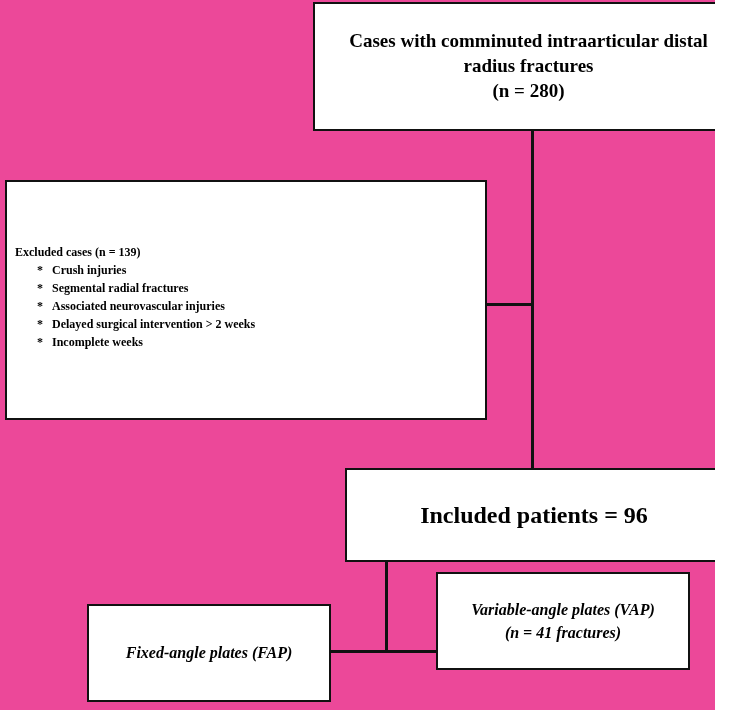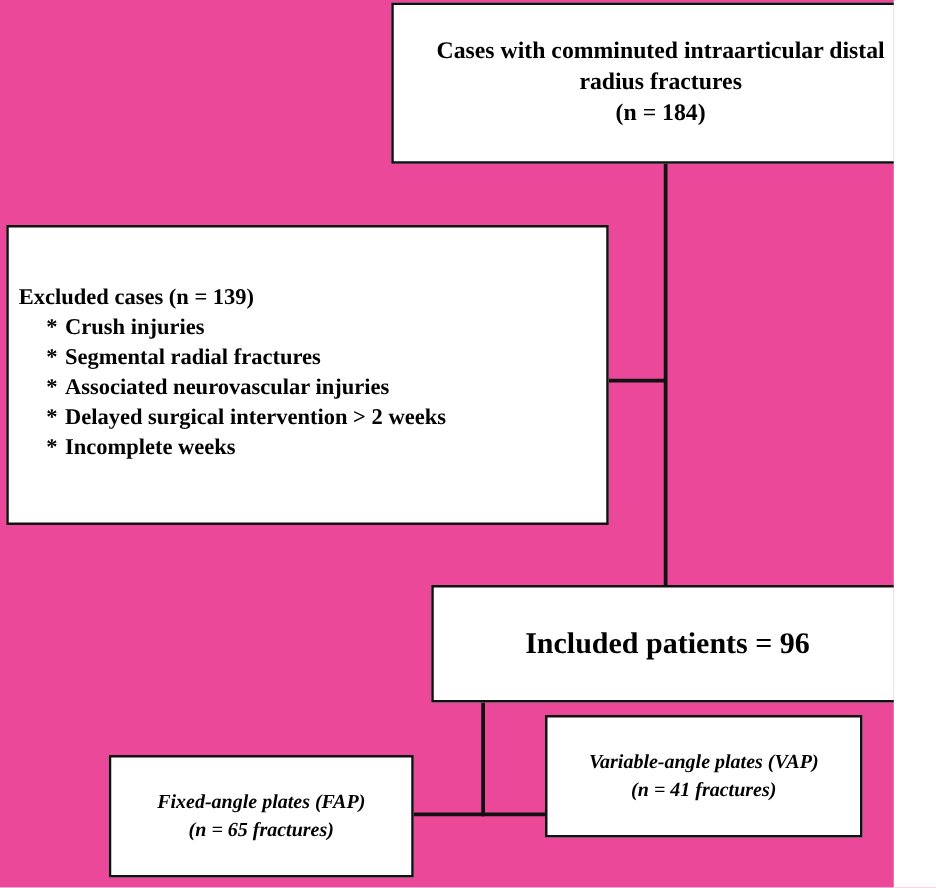"(n = 184)" div.node-line { text: 184 -> 280 }
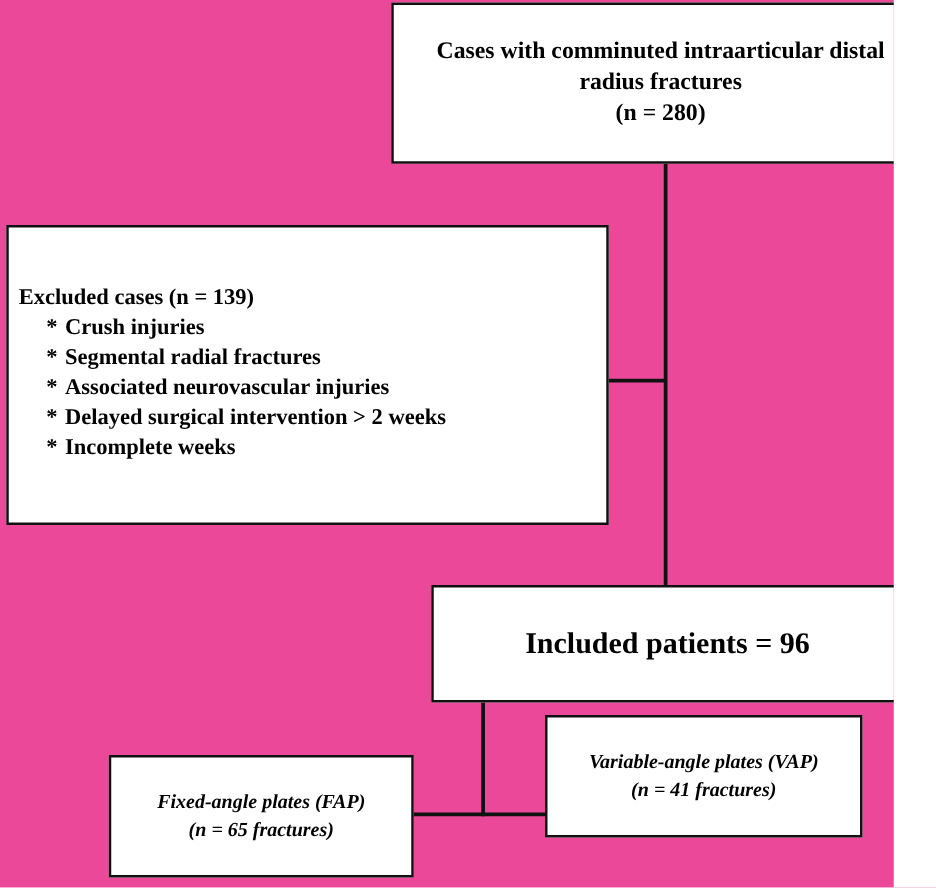"Excluded cases (n = 139)" #node-excluded .node-line { font-size: 18px -> 12px }
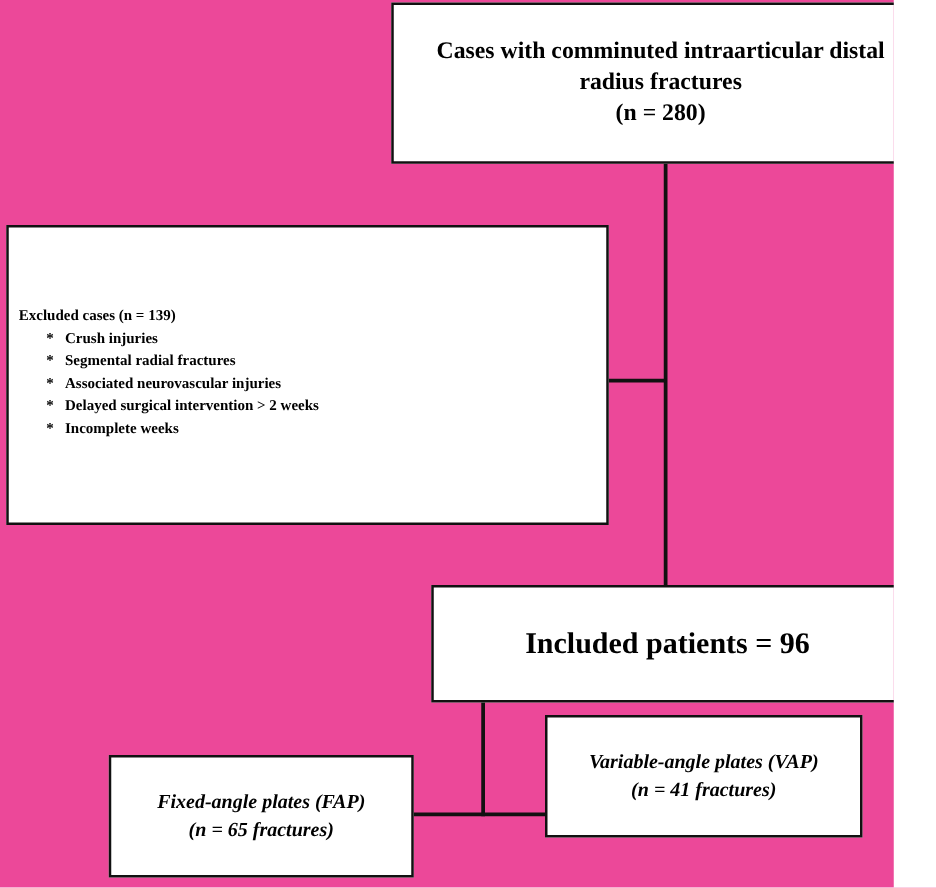"(n = 65 fractures)" div.node-line { html: <div>(n = 65 fractures)</div> -> none }
